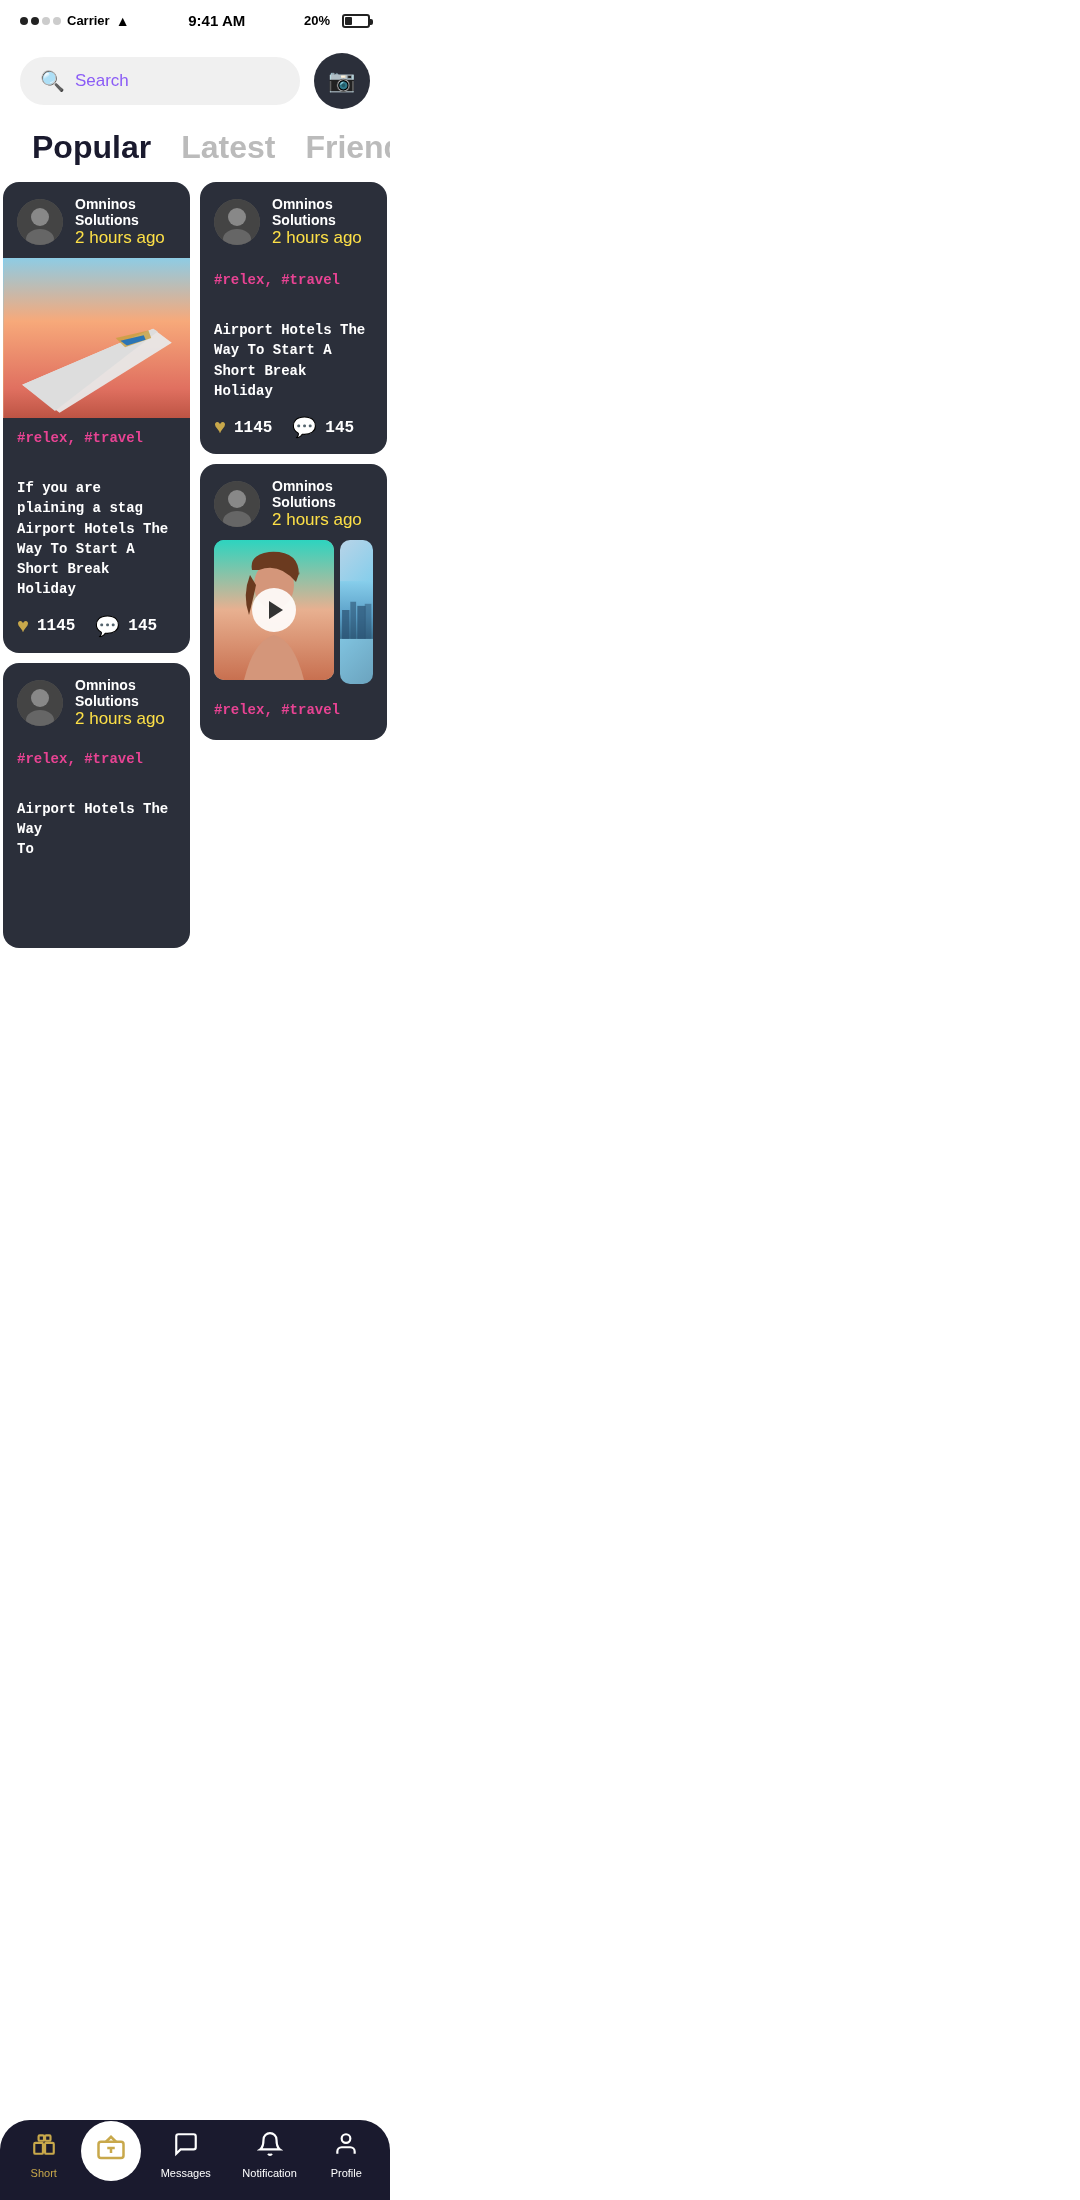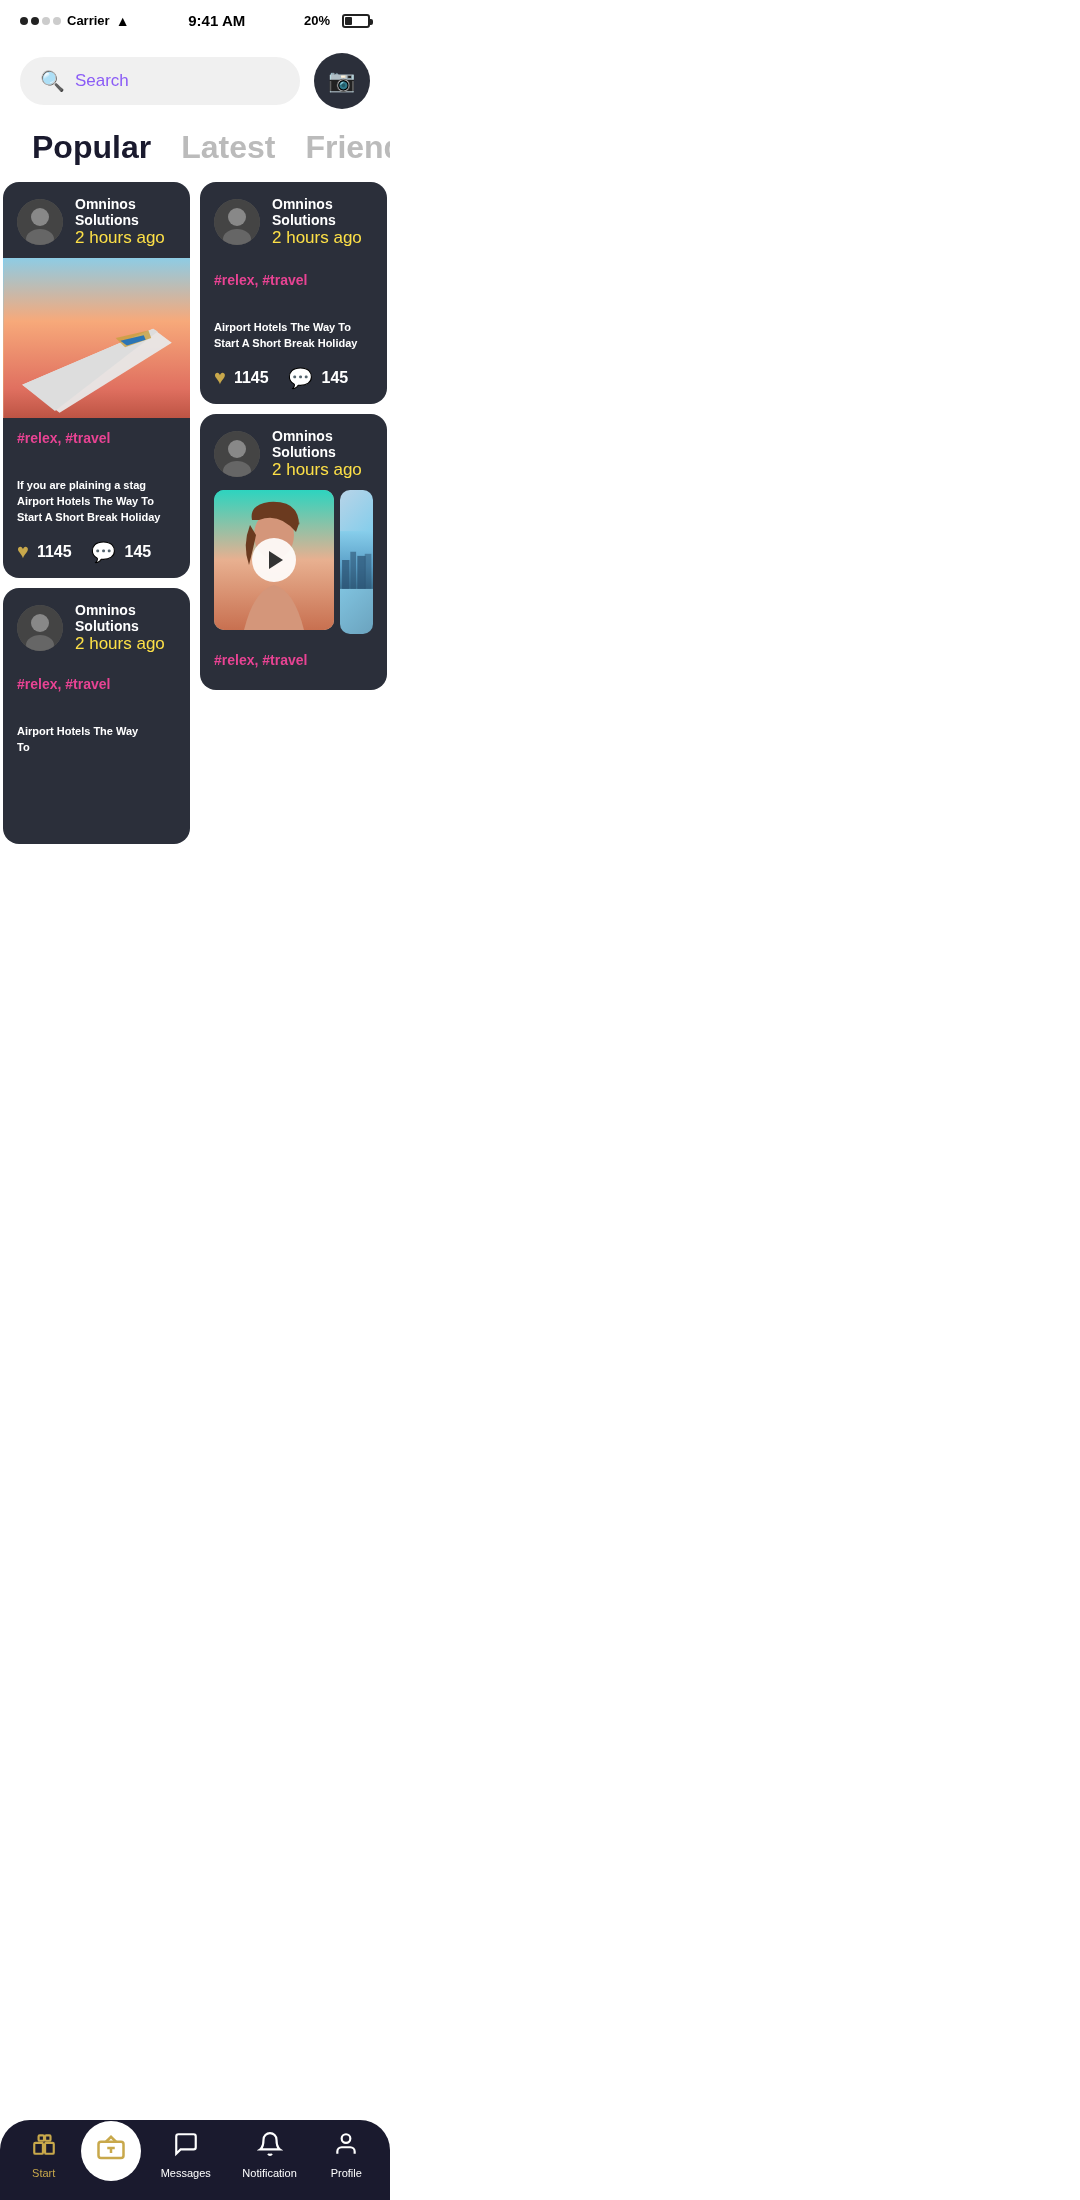"#relex, #travel" .card-body { font-family: none -> Liberation Mono, monospace }
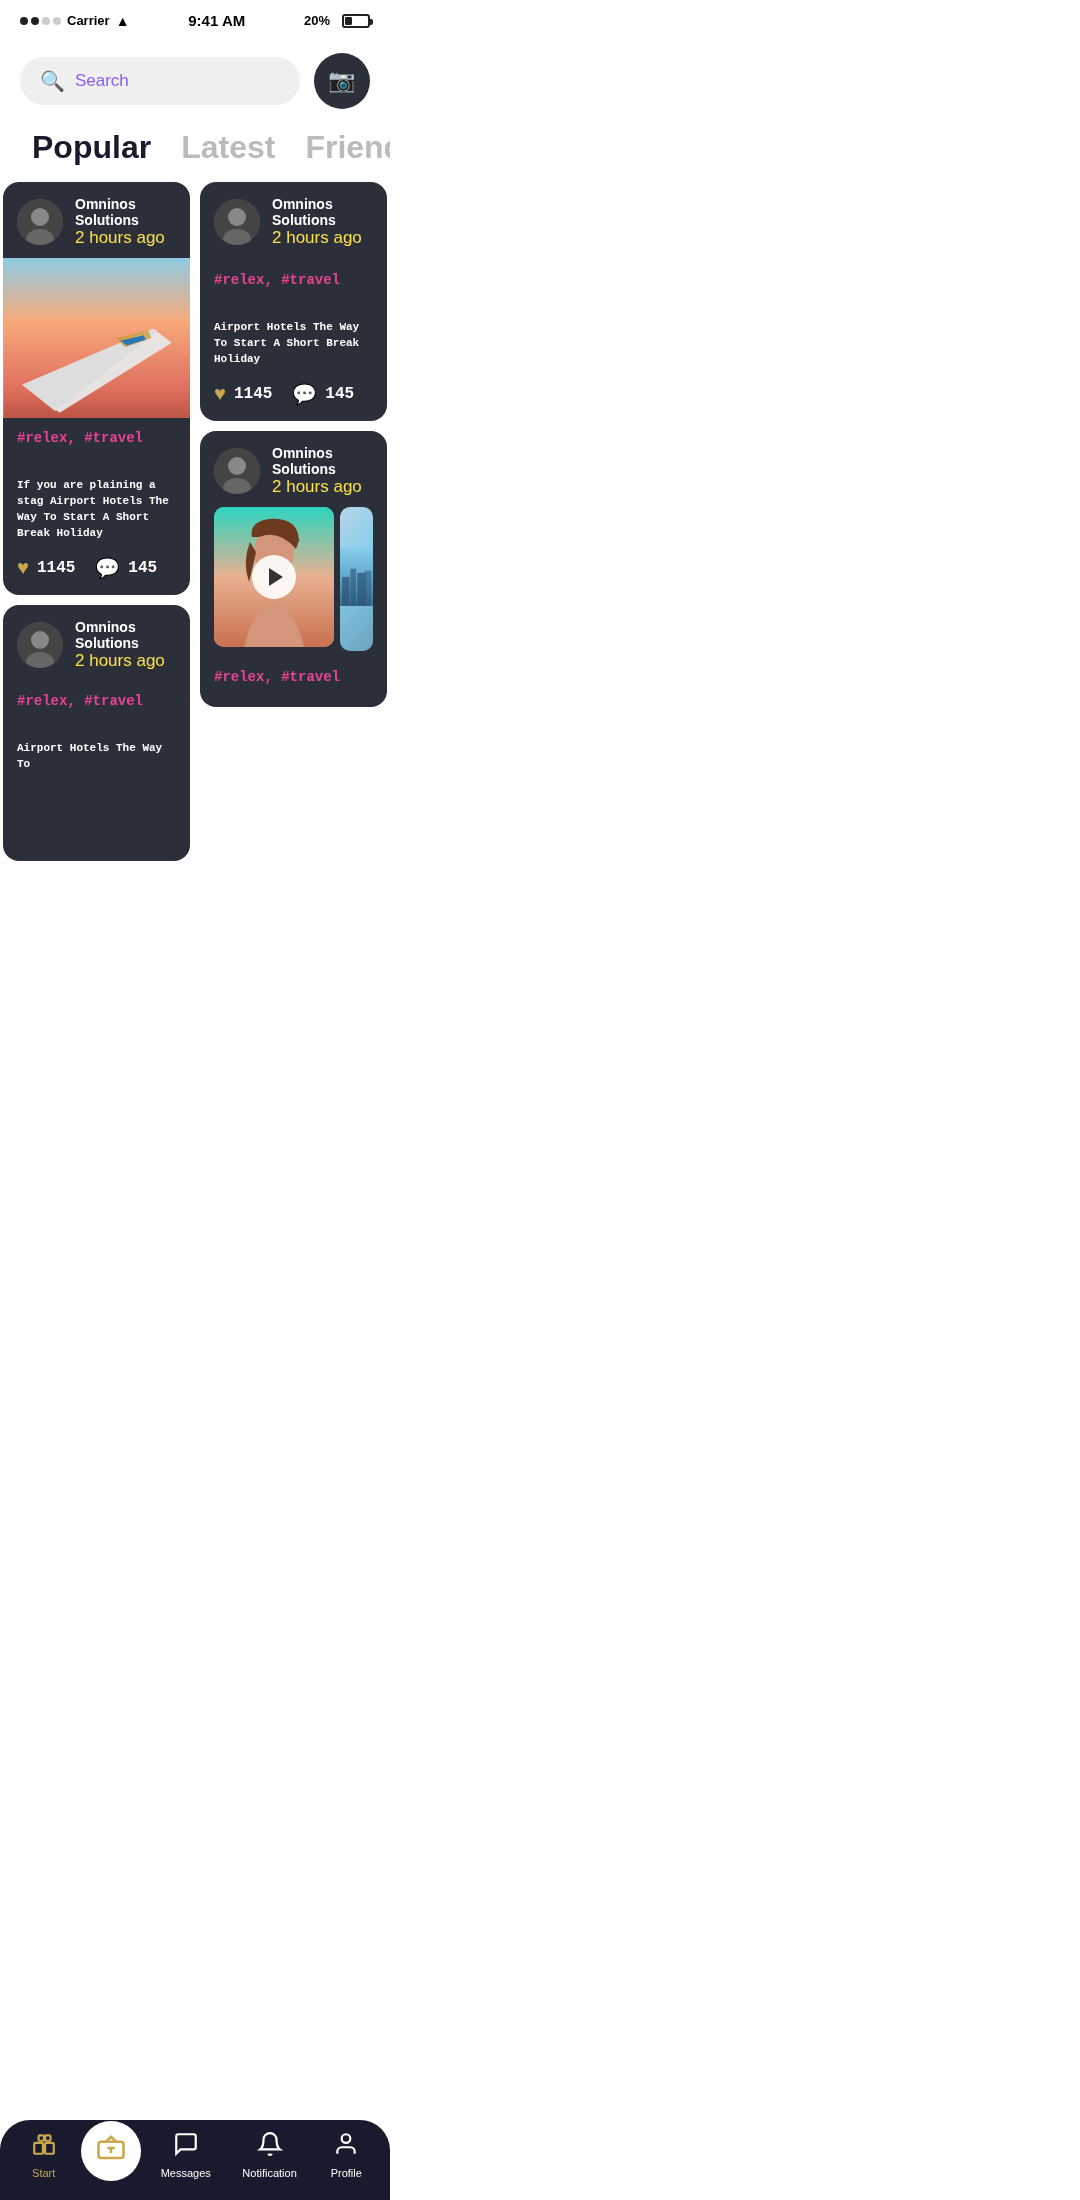"Airport Hotels The Way To" .card-title { font-size: 11px -> 14px }
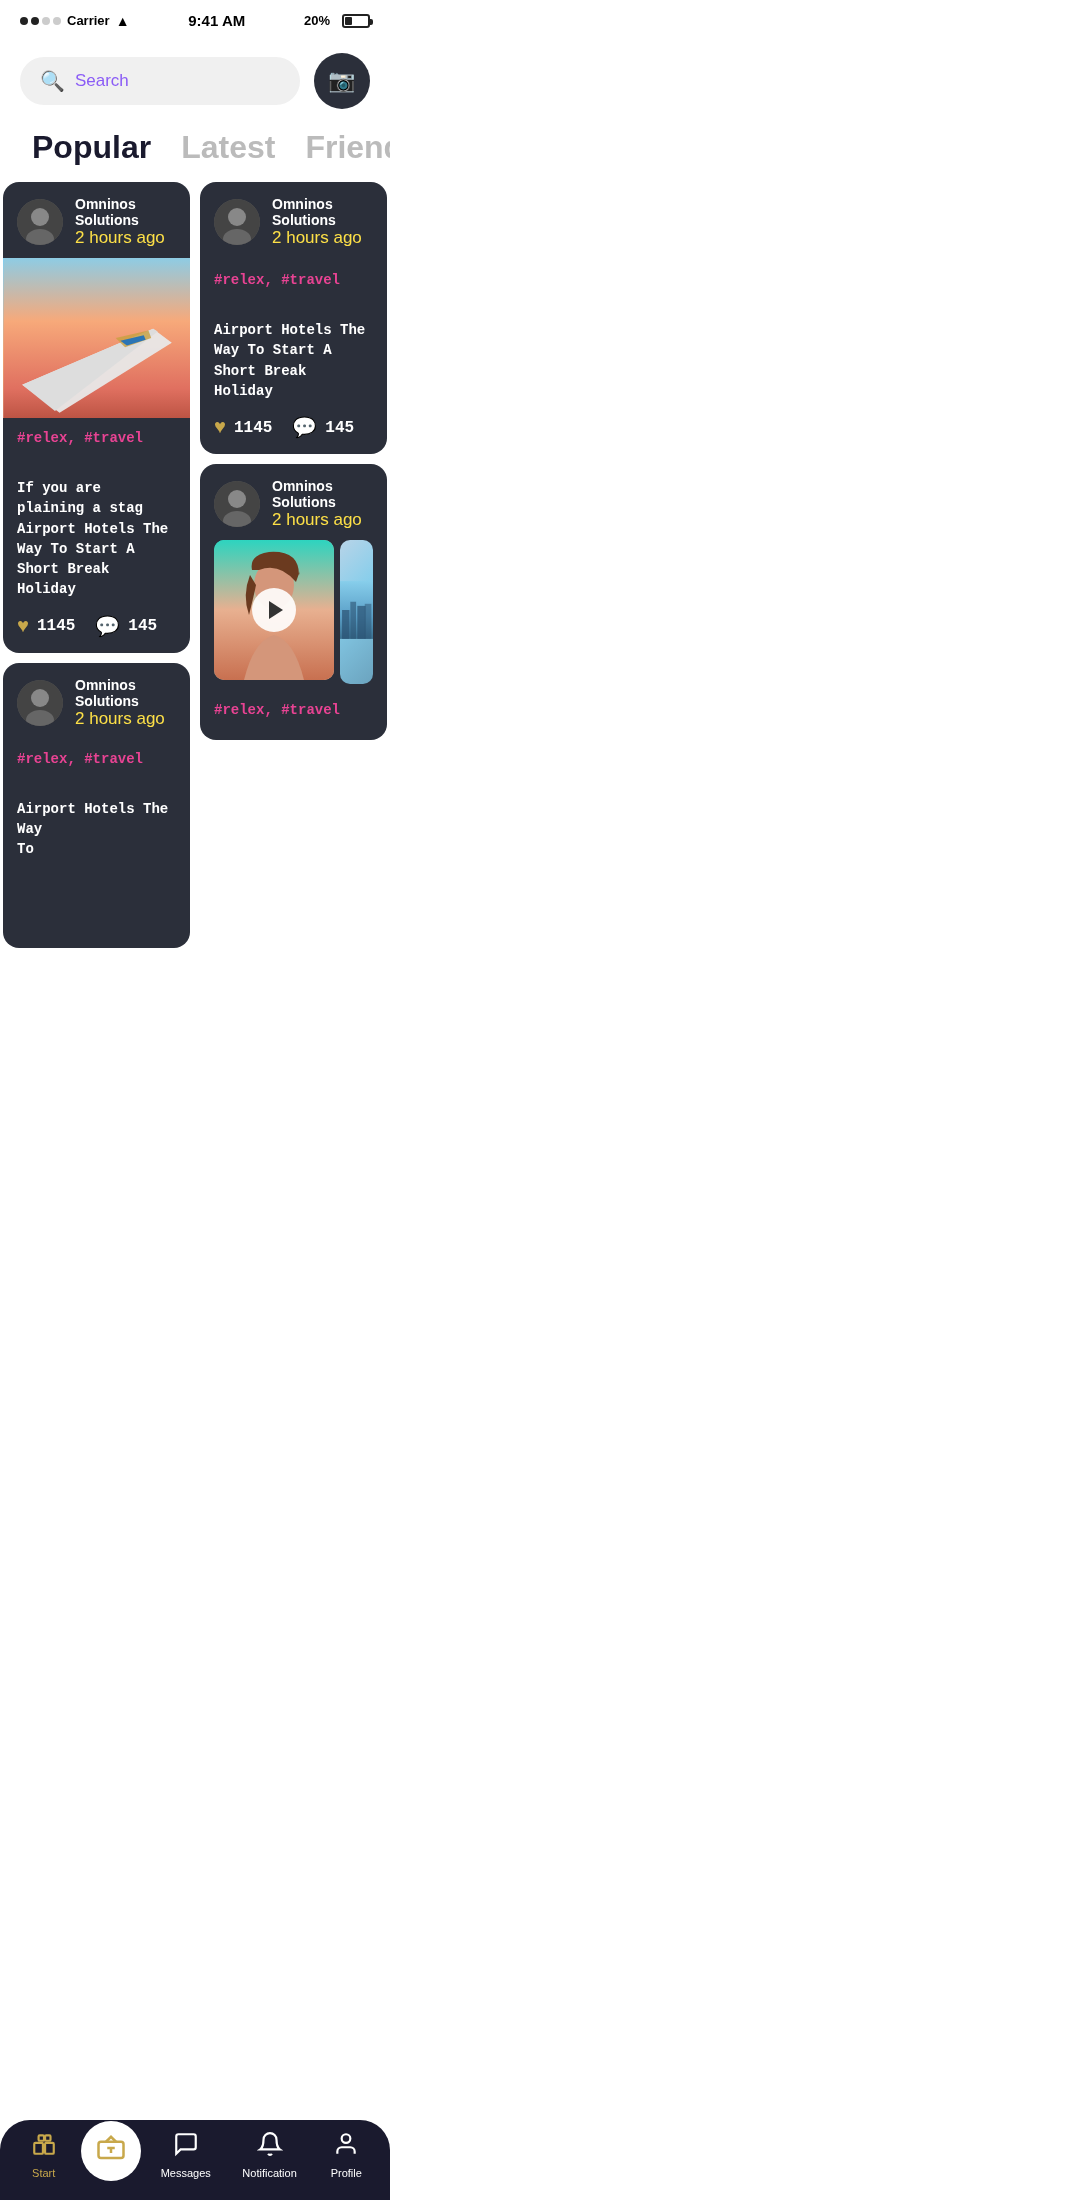"Start" span.nav-label { text: Start -> Short }
